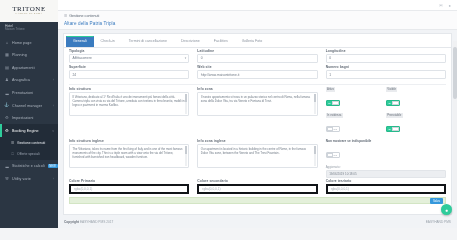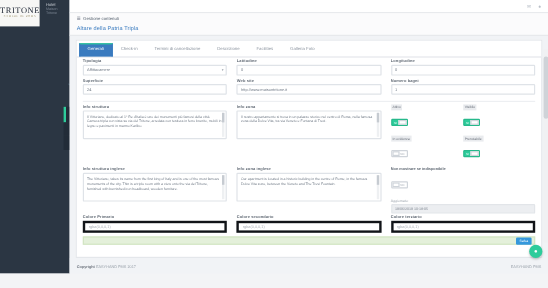"TRITONE" .sidebar { flex-direction: row -> column }
